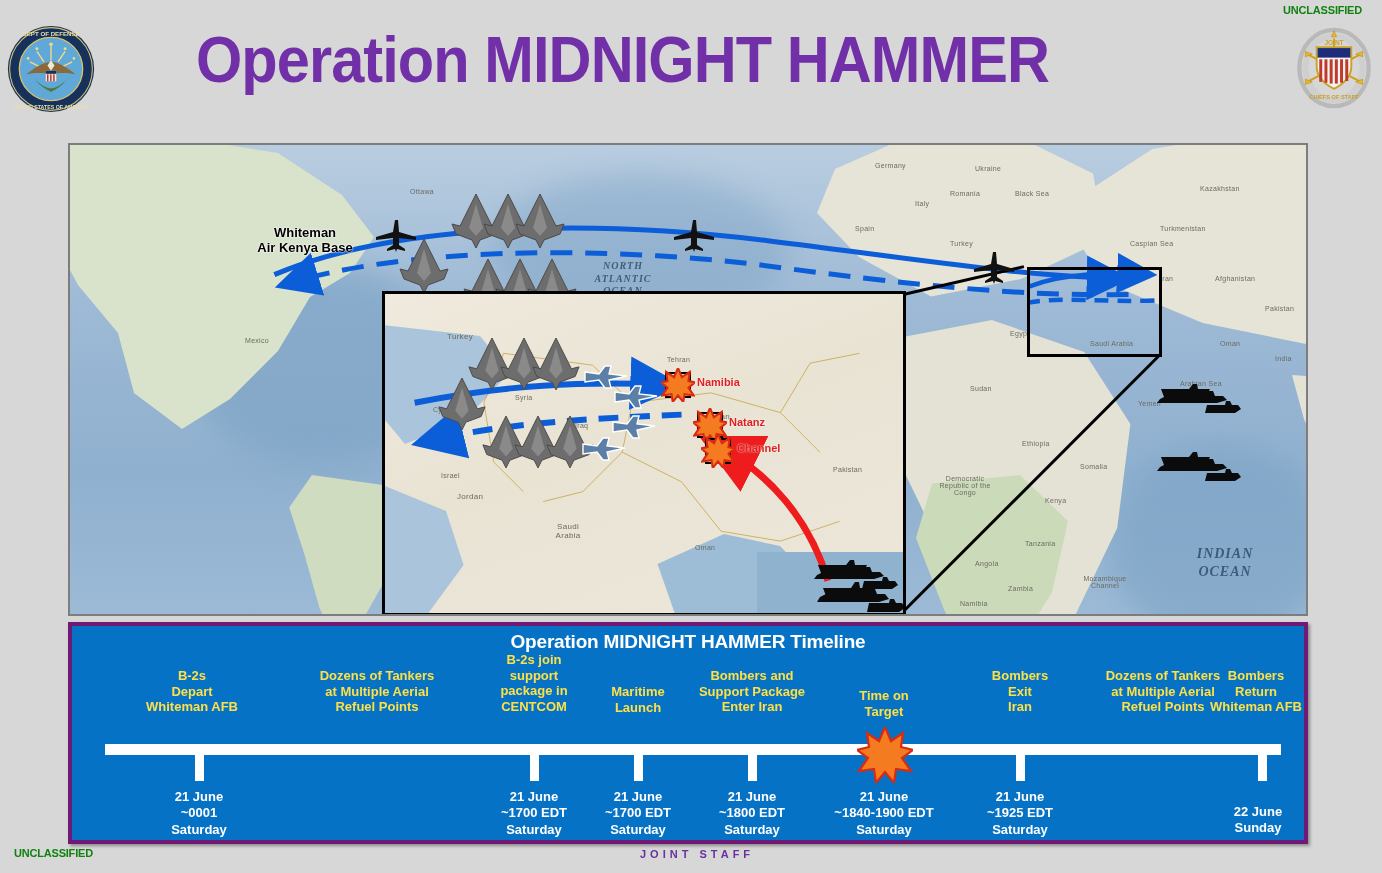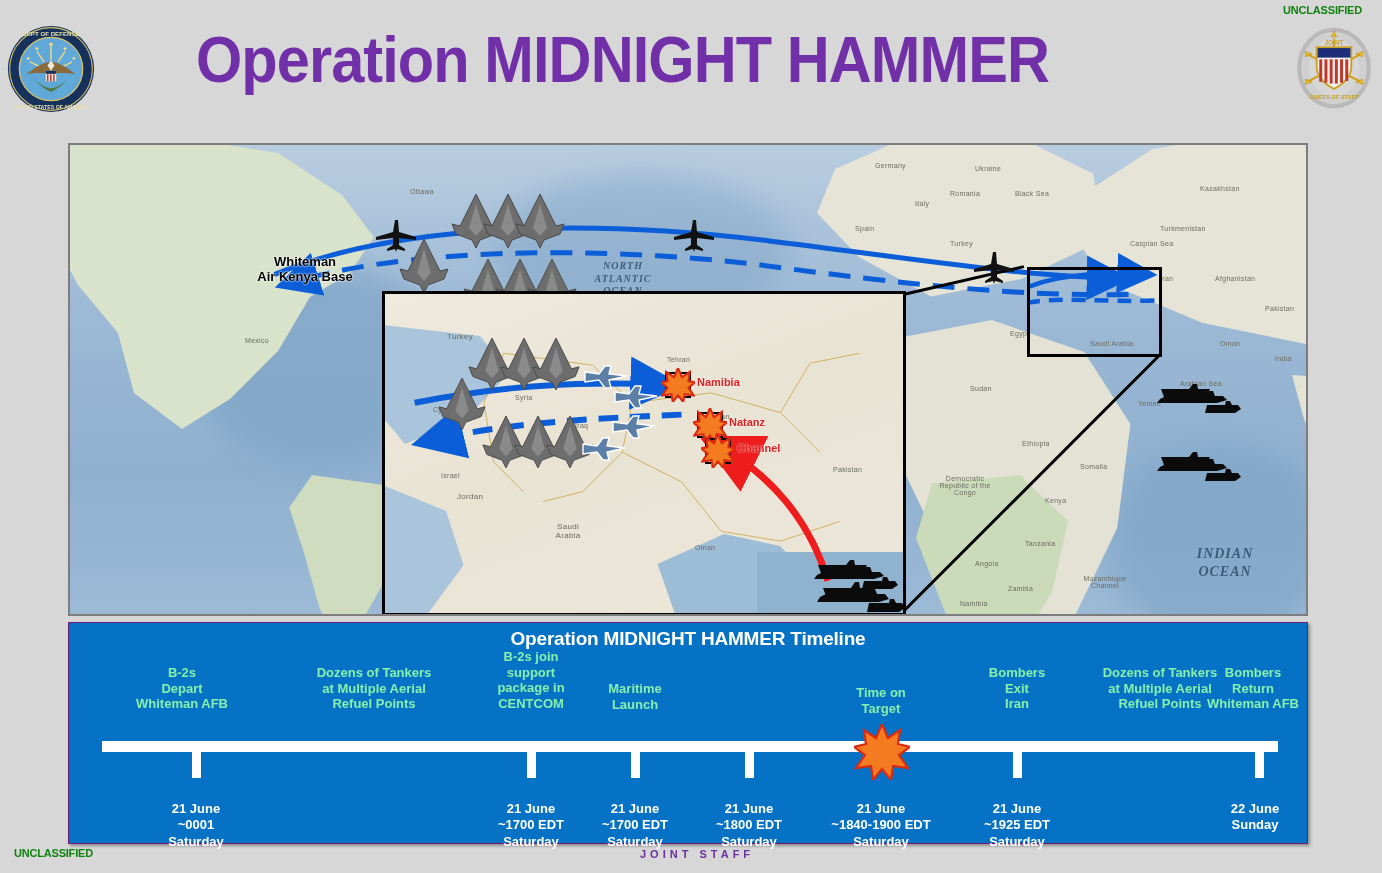"Whiteman" div.ac-label { margin-top: 29px -> none }
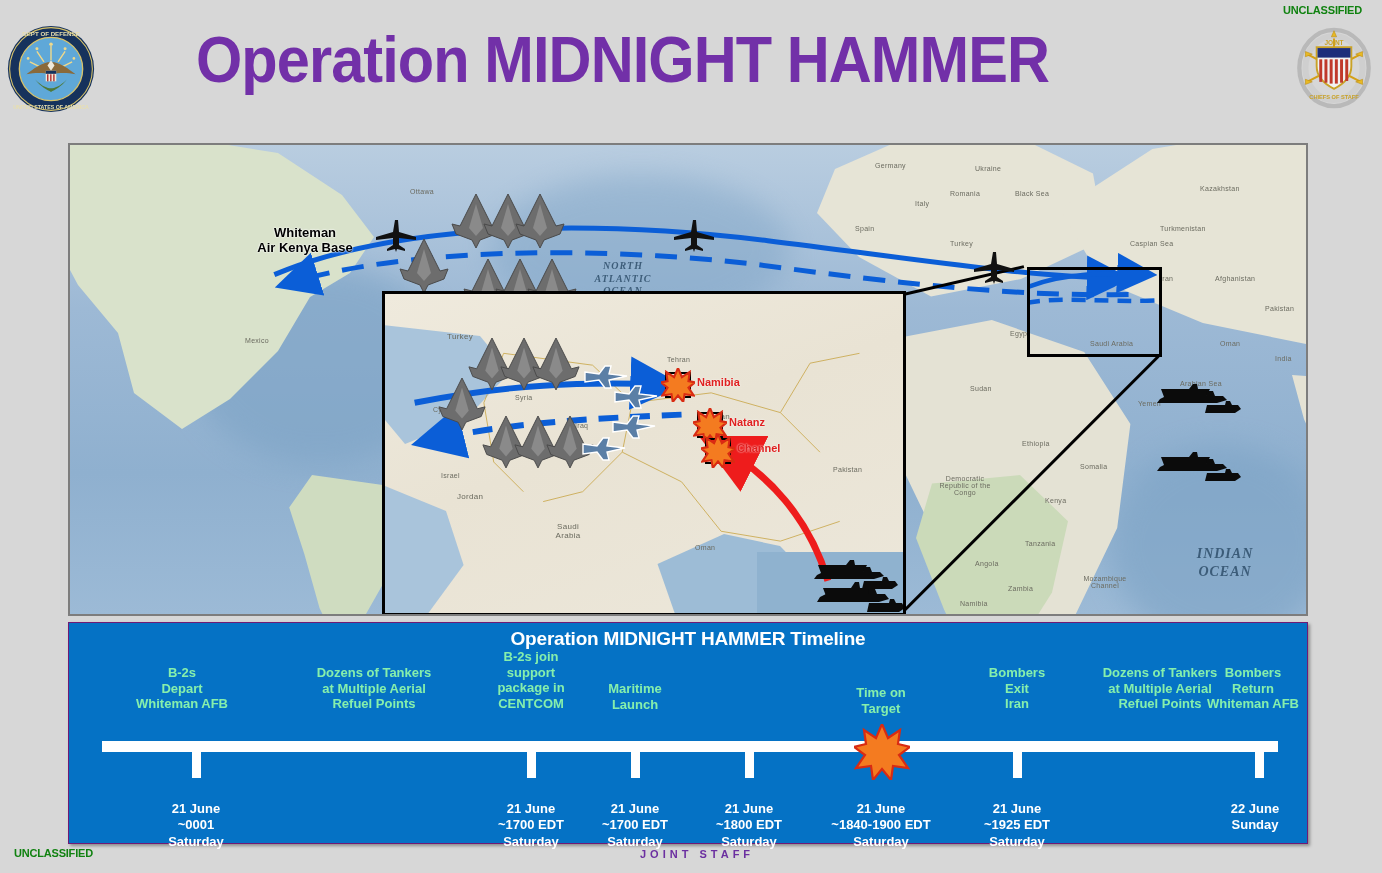"Operation MIDNIGHT HAMMER Timeline" #timeline { border: 1px solid #701a75 -> 4px solid #701a75 }
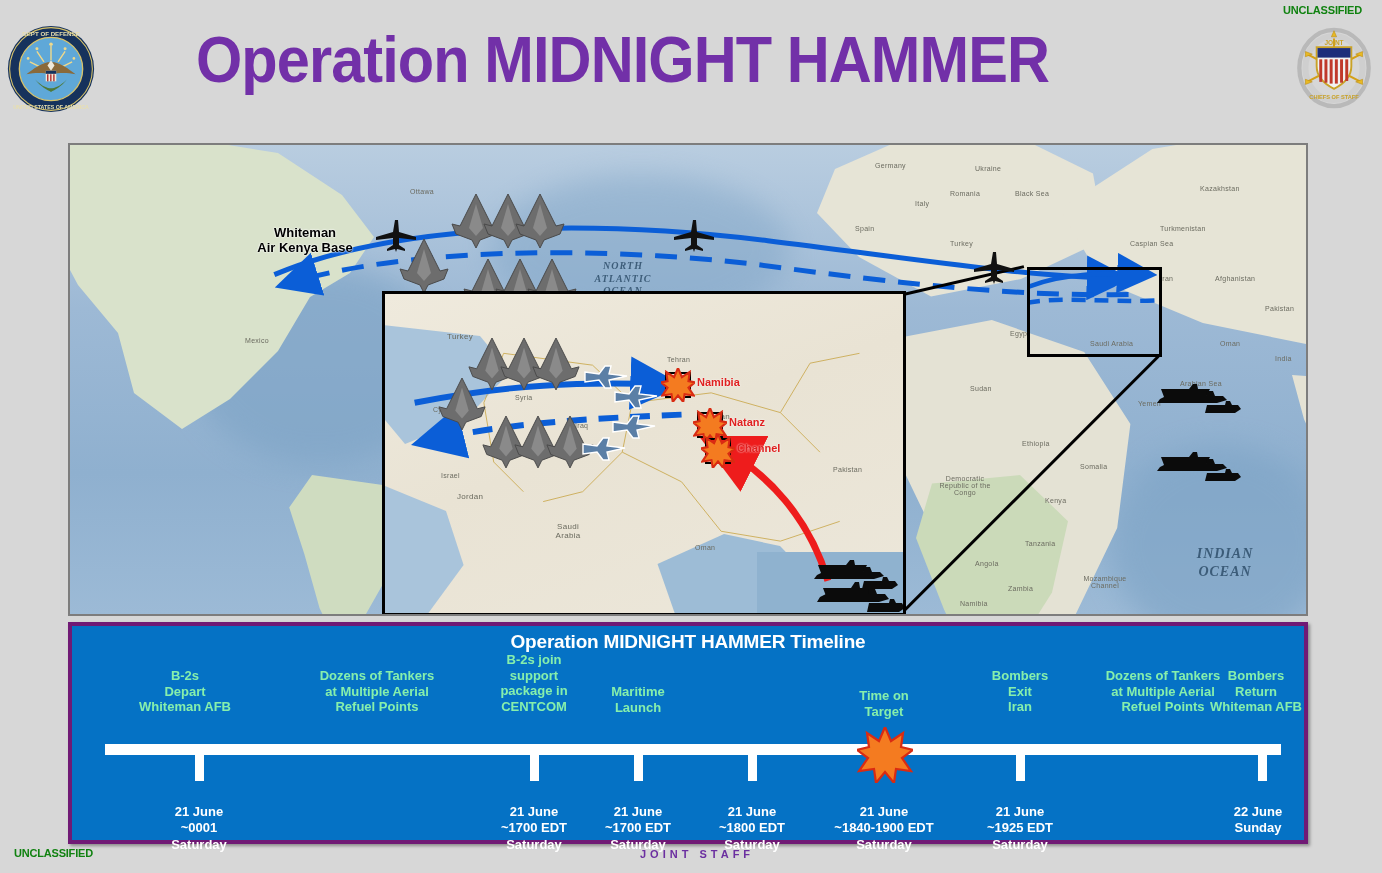"B-2s join" .tl-top { color: #86efac -> #fde047 }
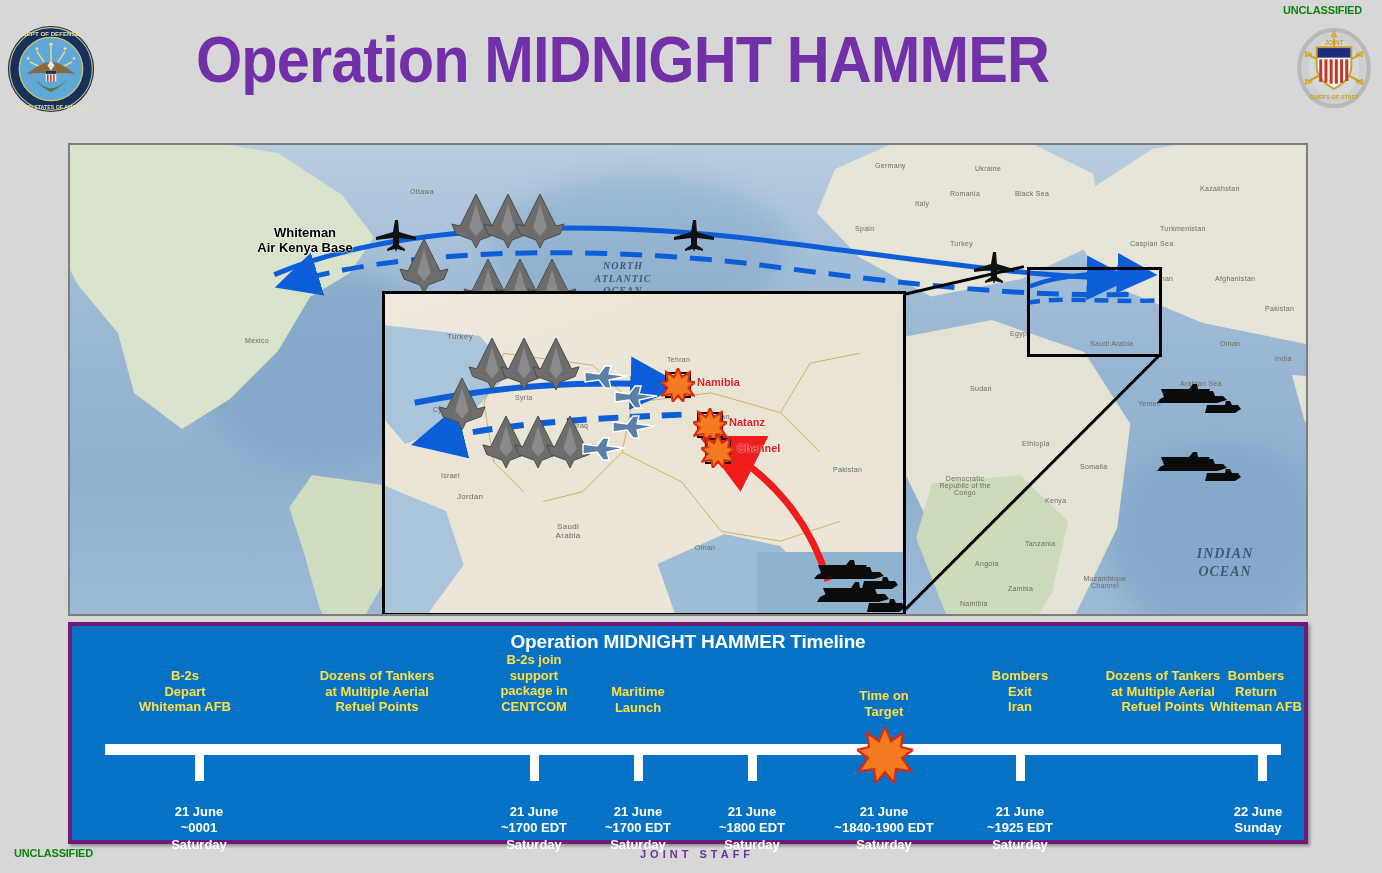"B-2s" div.tl-top { left: 113px -> 120px }
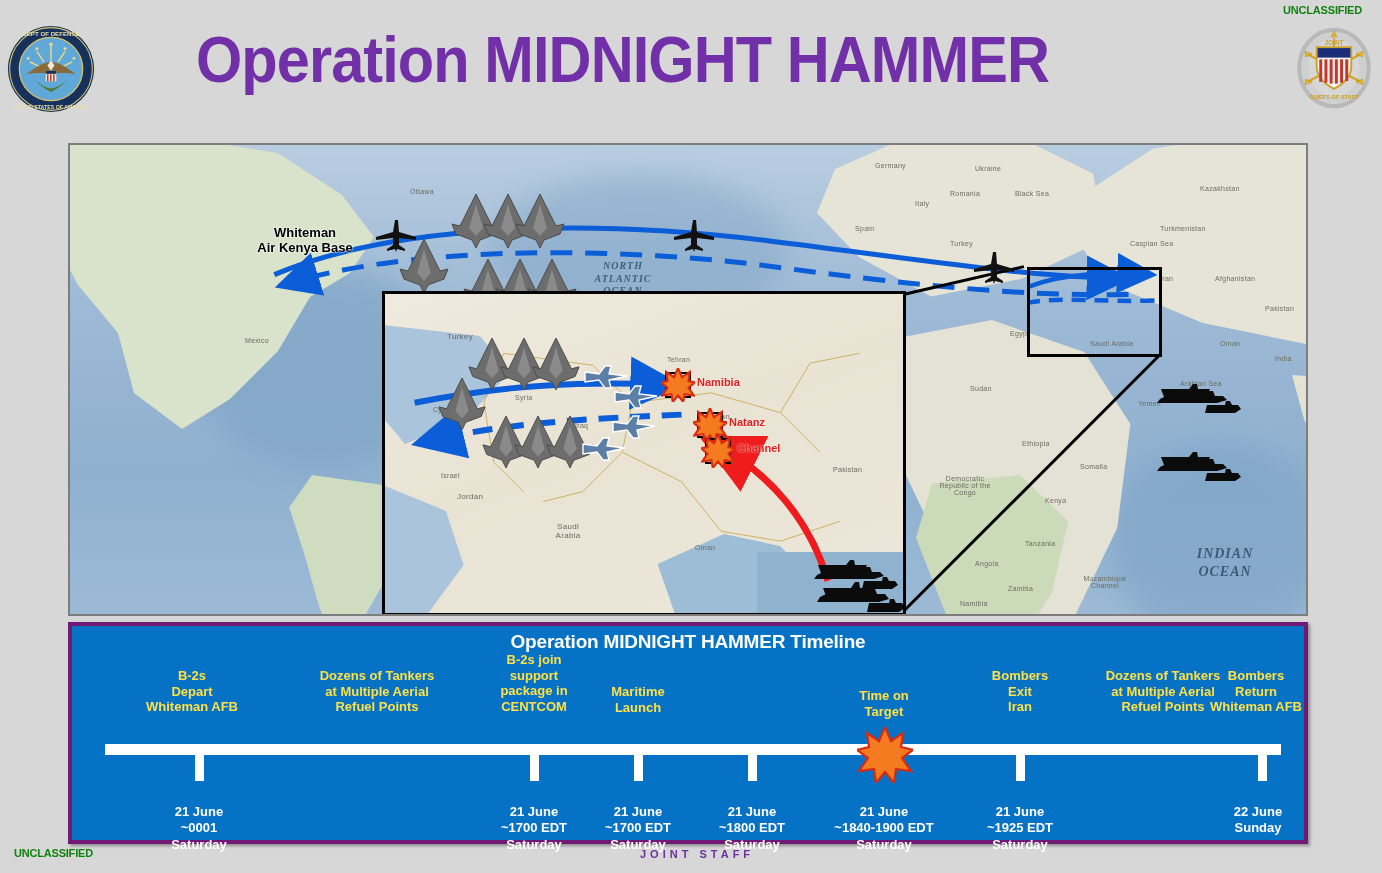"Bombers and" div.tl-top { html: none -> <div> <div>Bombers and</div> <div>Support Package</div> <div>Enter Iran</div> </div> }
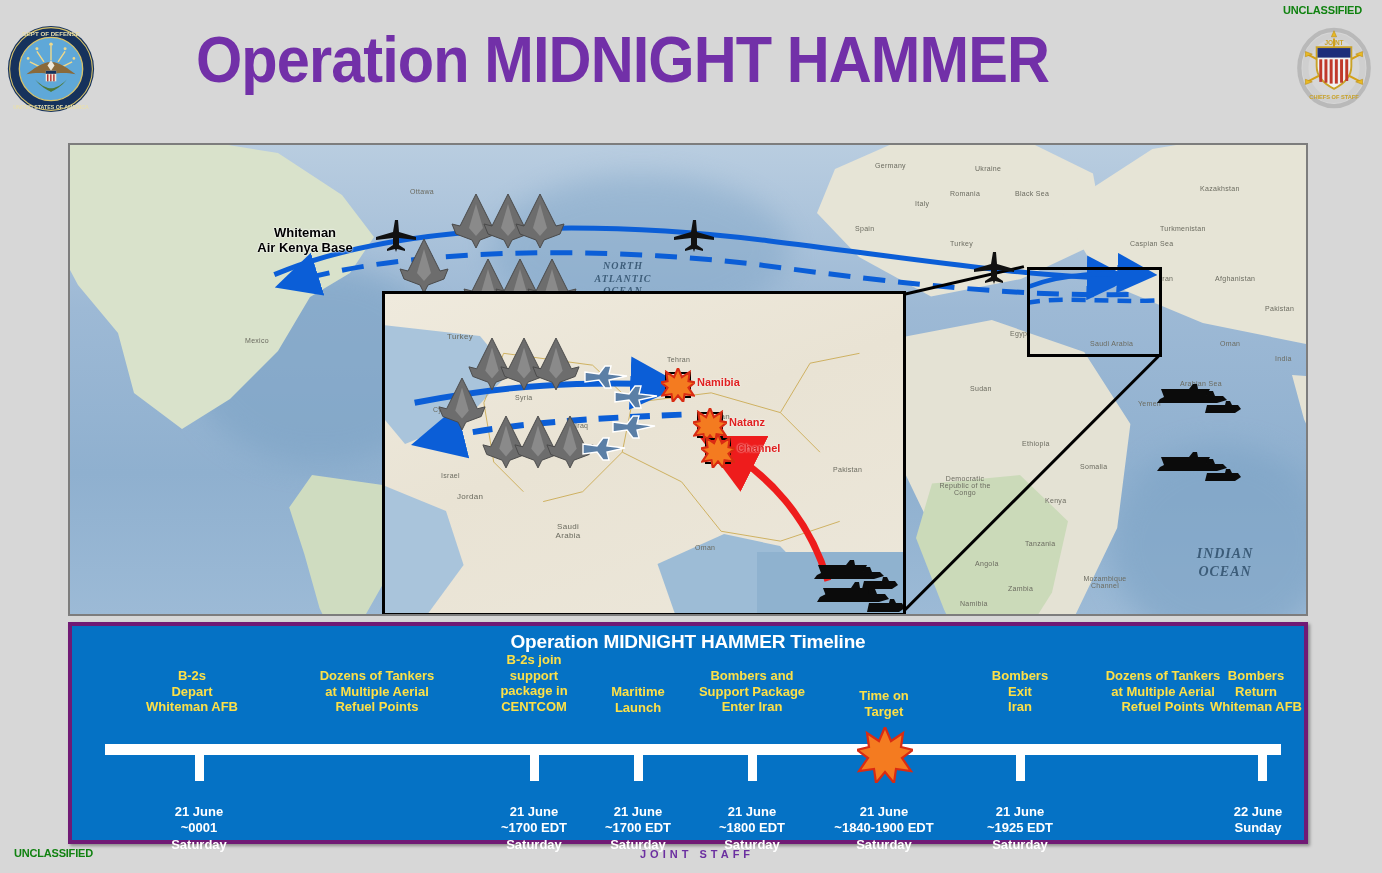"21 June" .tl-bot { top: 178px -> 163px }
